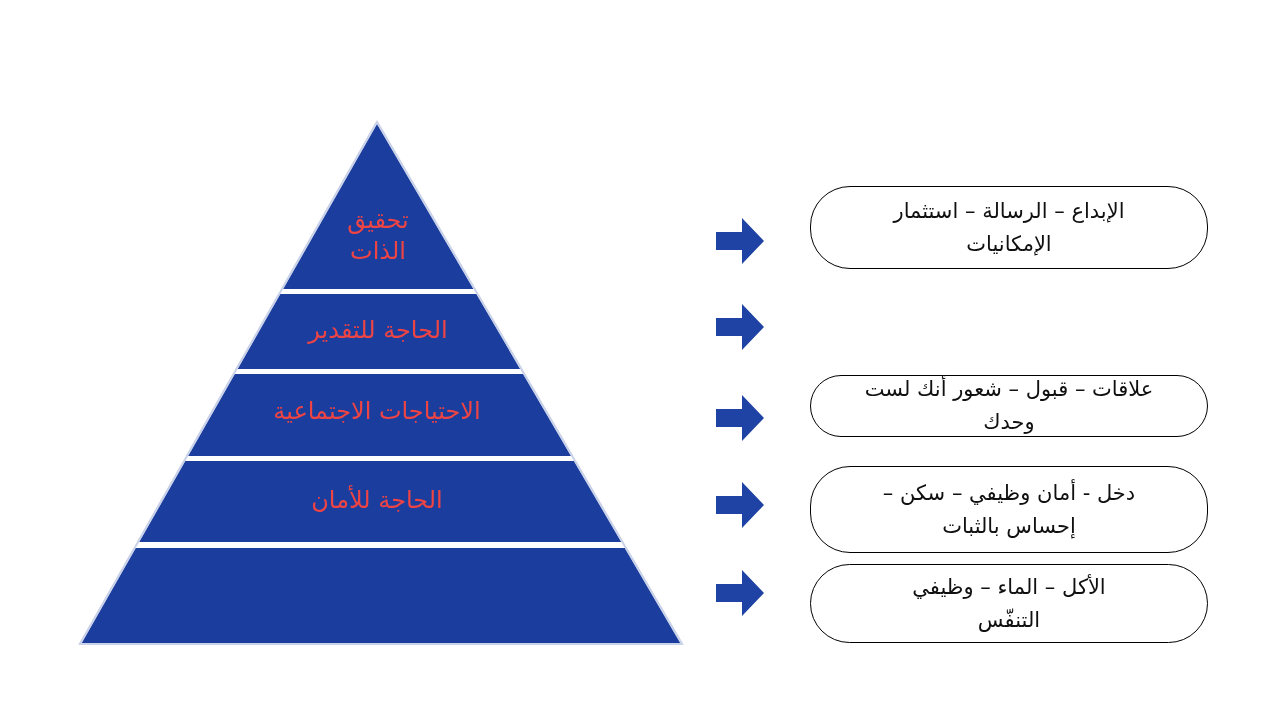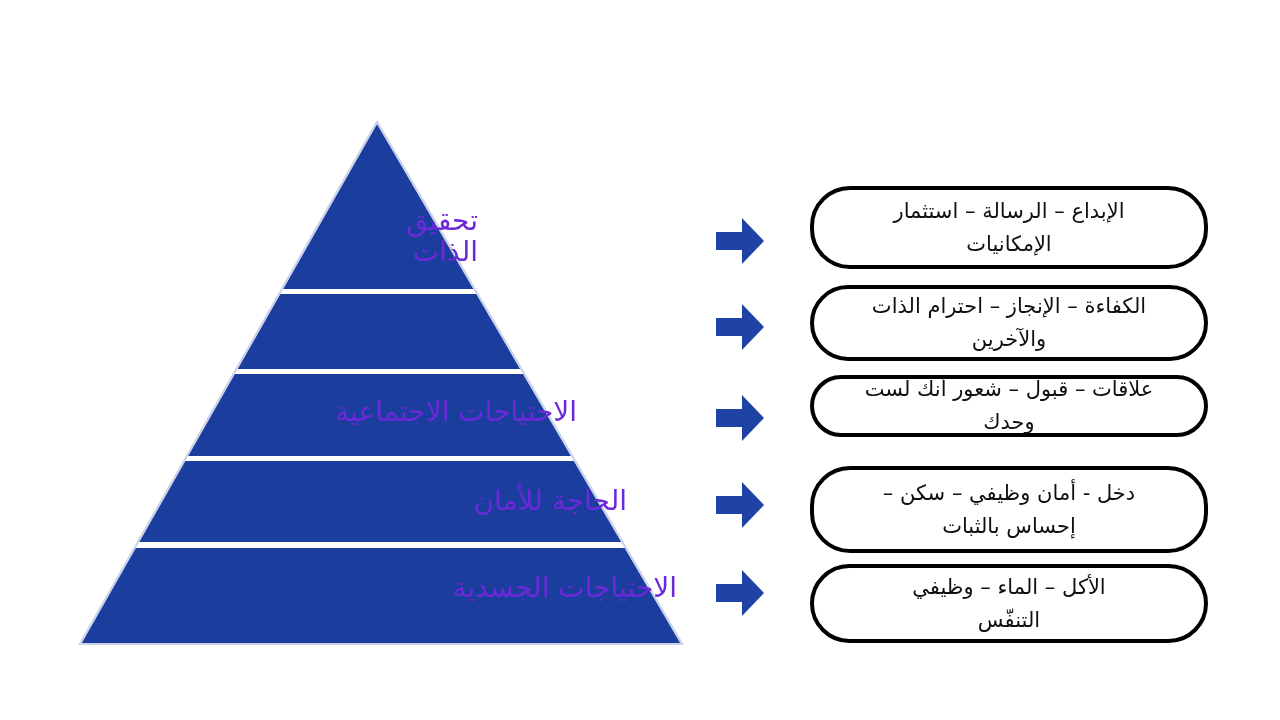"تحقيق" .pyramid-label { color: #6d28d9 -> #ef4444; font-size: 28px -> 24px; text-align: right -> center }
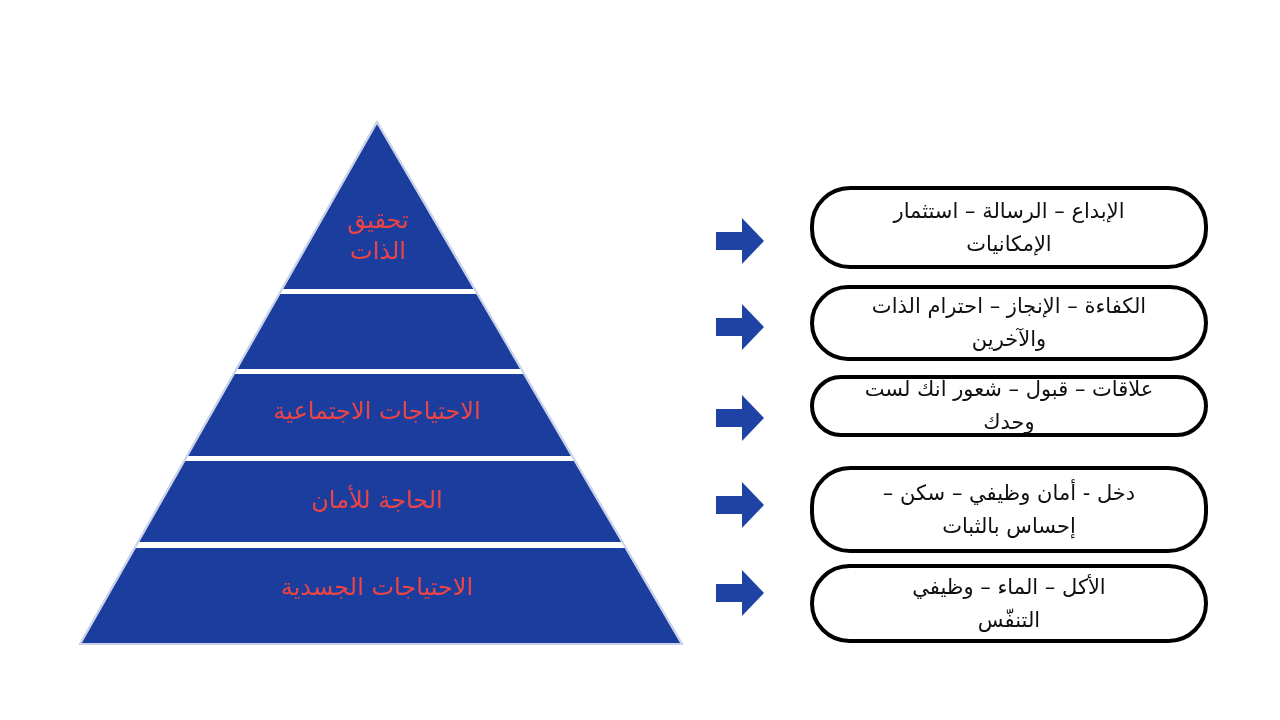"الإبداع – الرسالة – استثمار" .callout-box { border: 4px solid #000000 -> 1px solid #000000 }
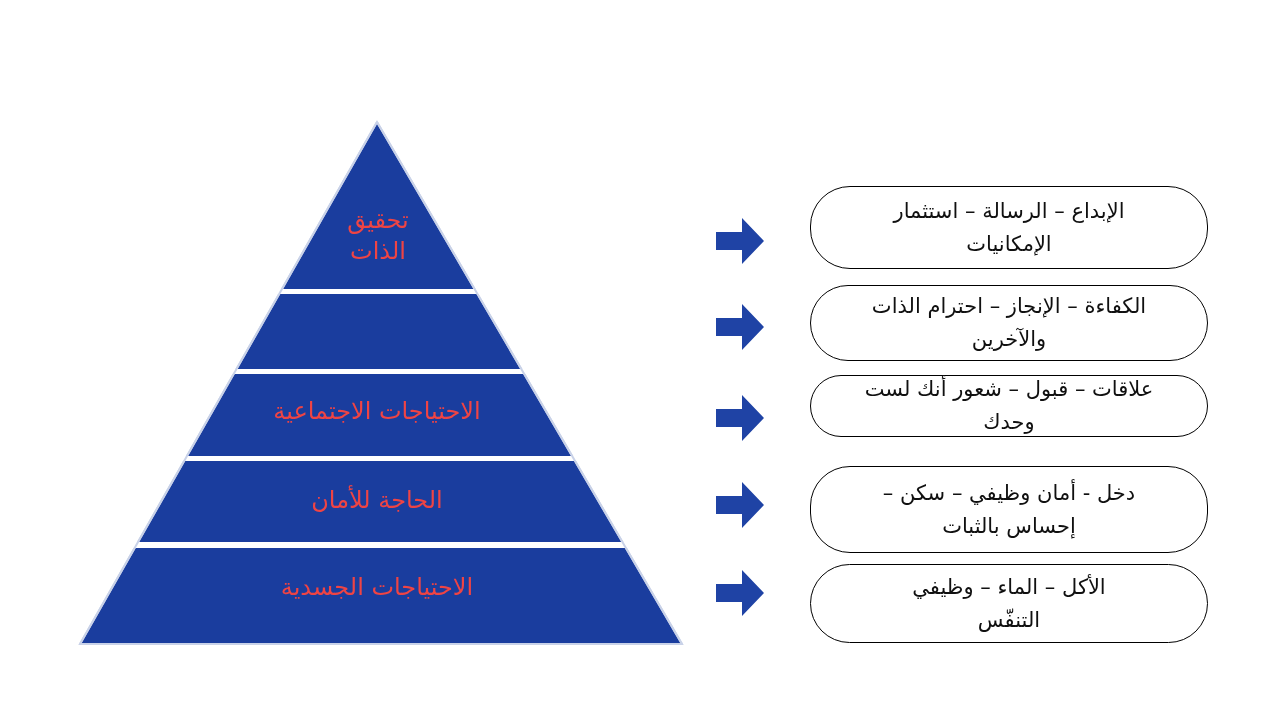"الكفاءة – الإنجاز – احترام" div.callout-box { html: <div> <span>الكفاءة – الإنجاز – احترام الذات والآخرين</span> </div> -> none }
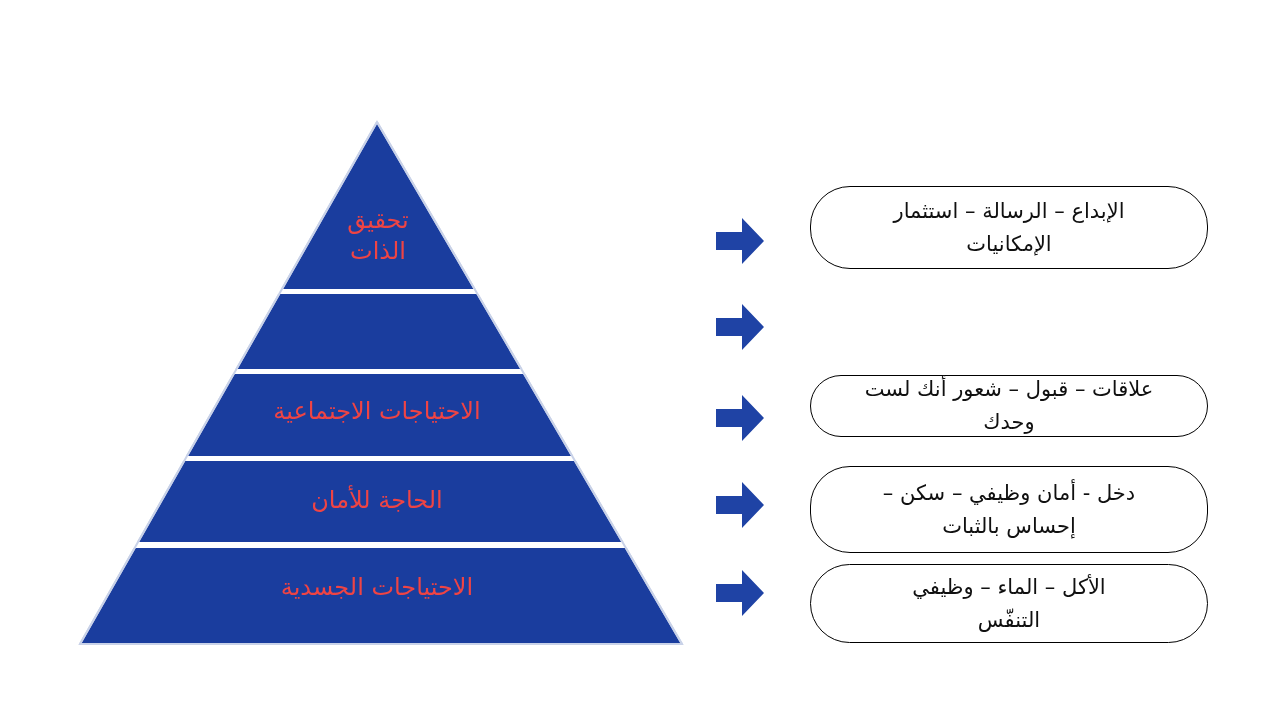"الحاجة للتقدير" div.pyramid-label { html: none -> <div>الحاجة للتقدير</div> }
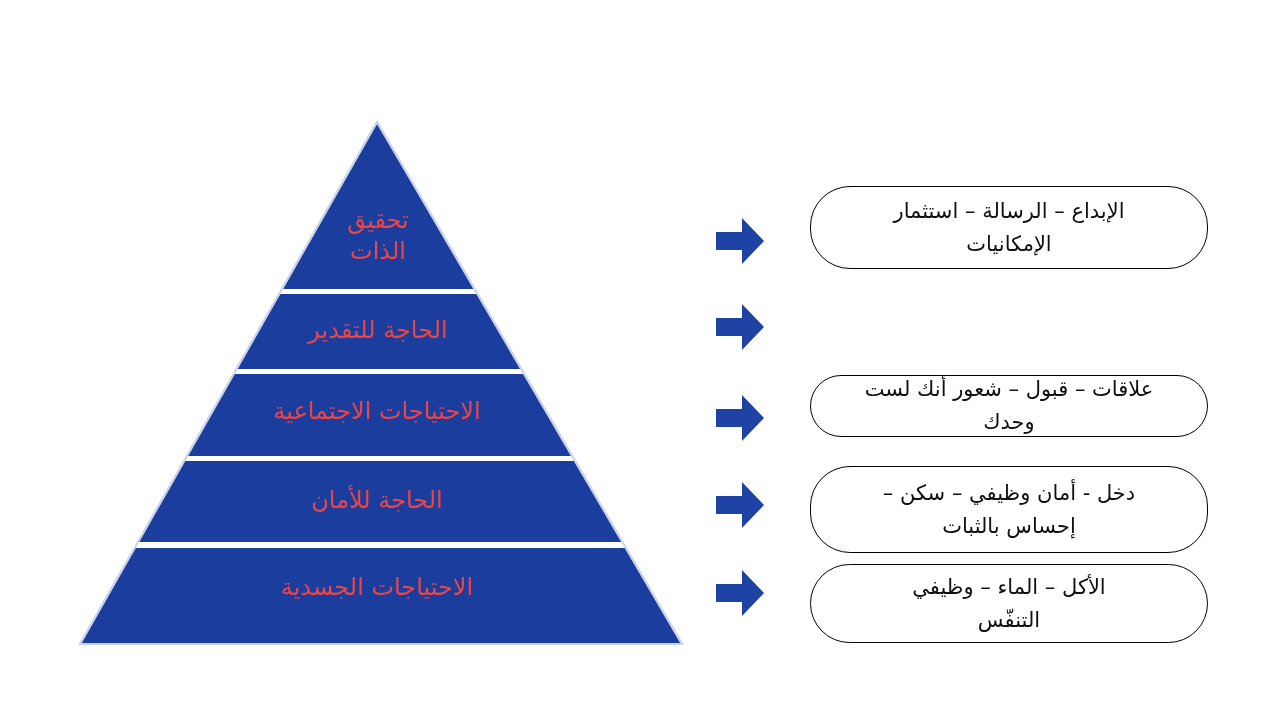"الاحتياجات الجسدية" div.pyramid-label { html: <div>الاحتياجات الجسدية</div> -> none }
